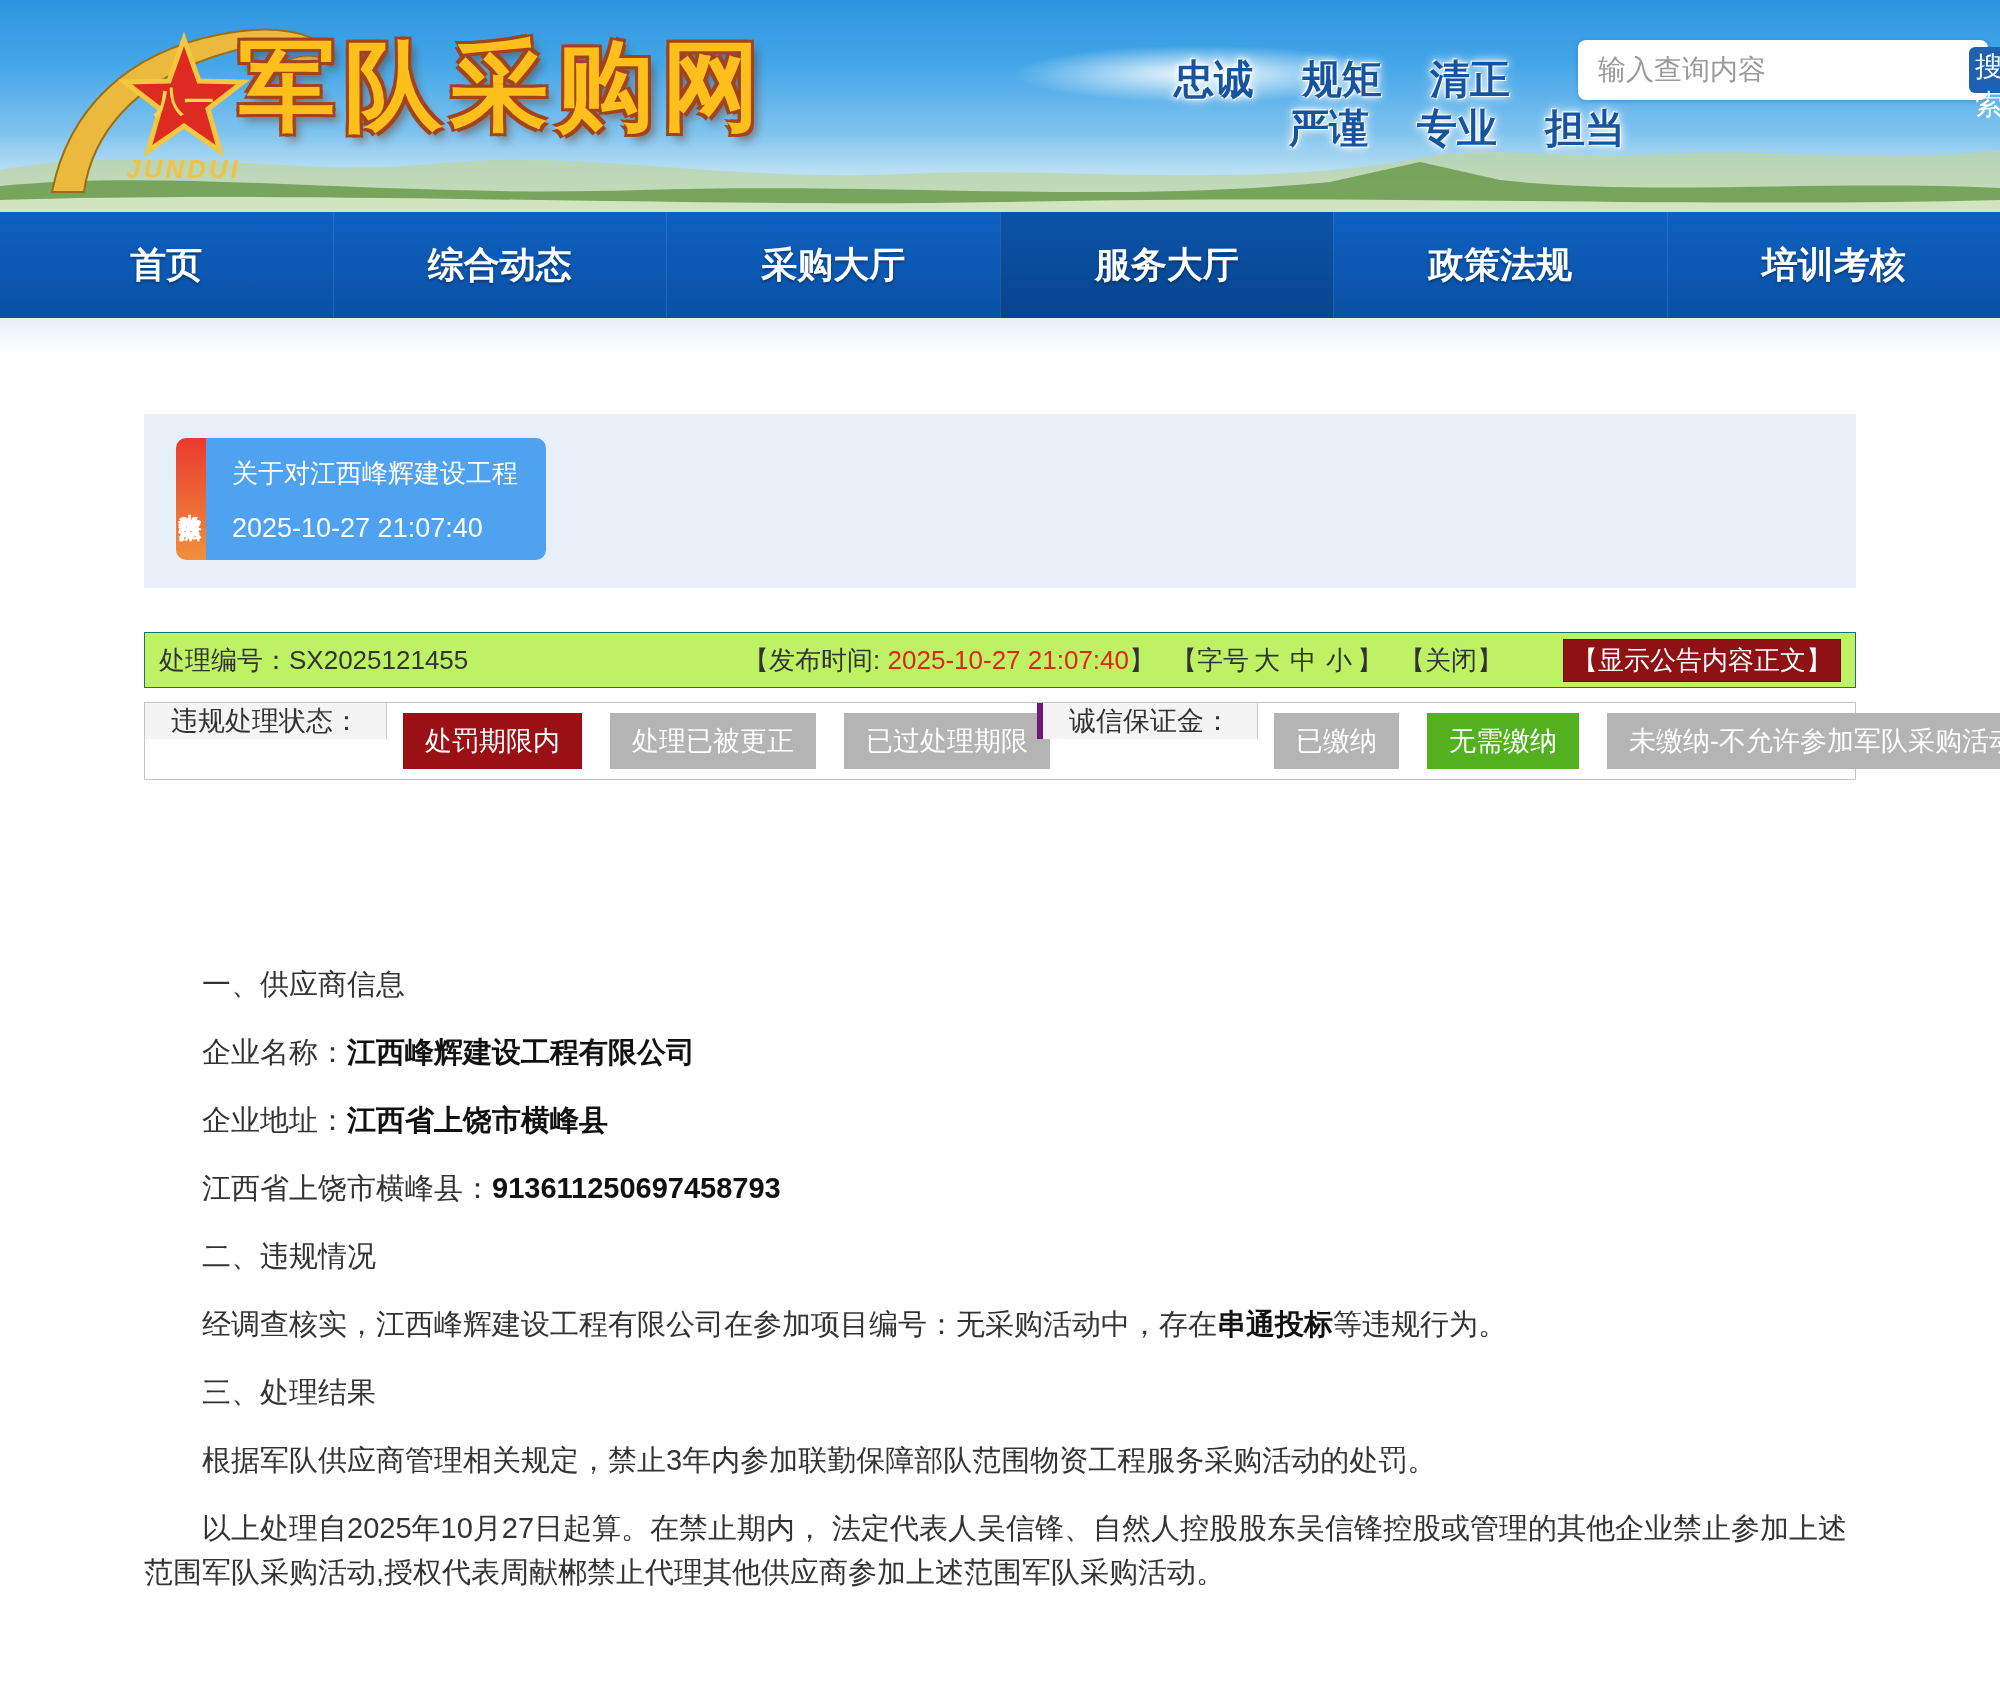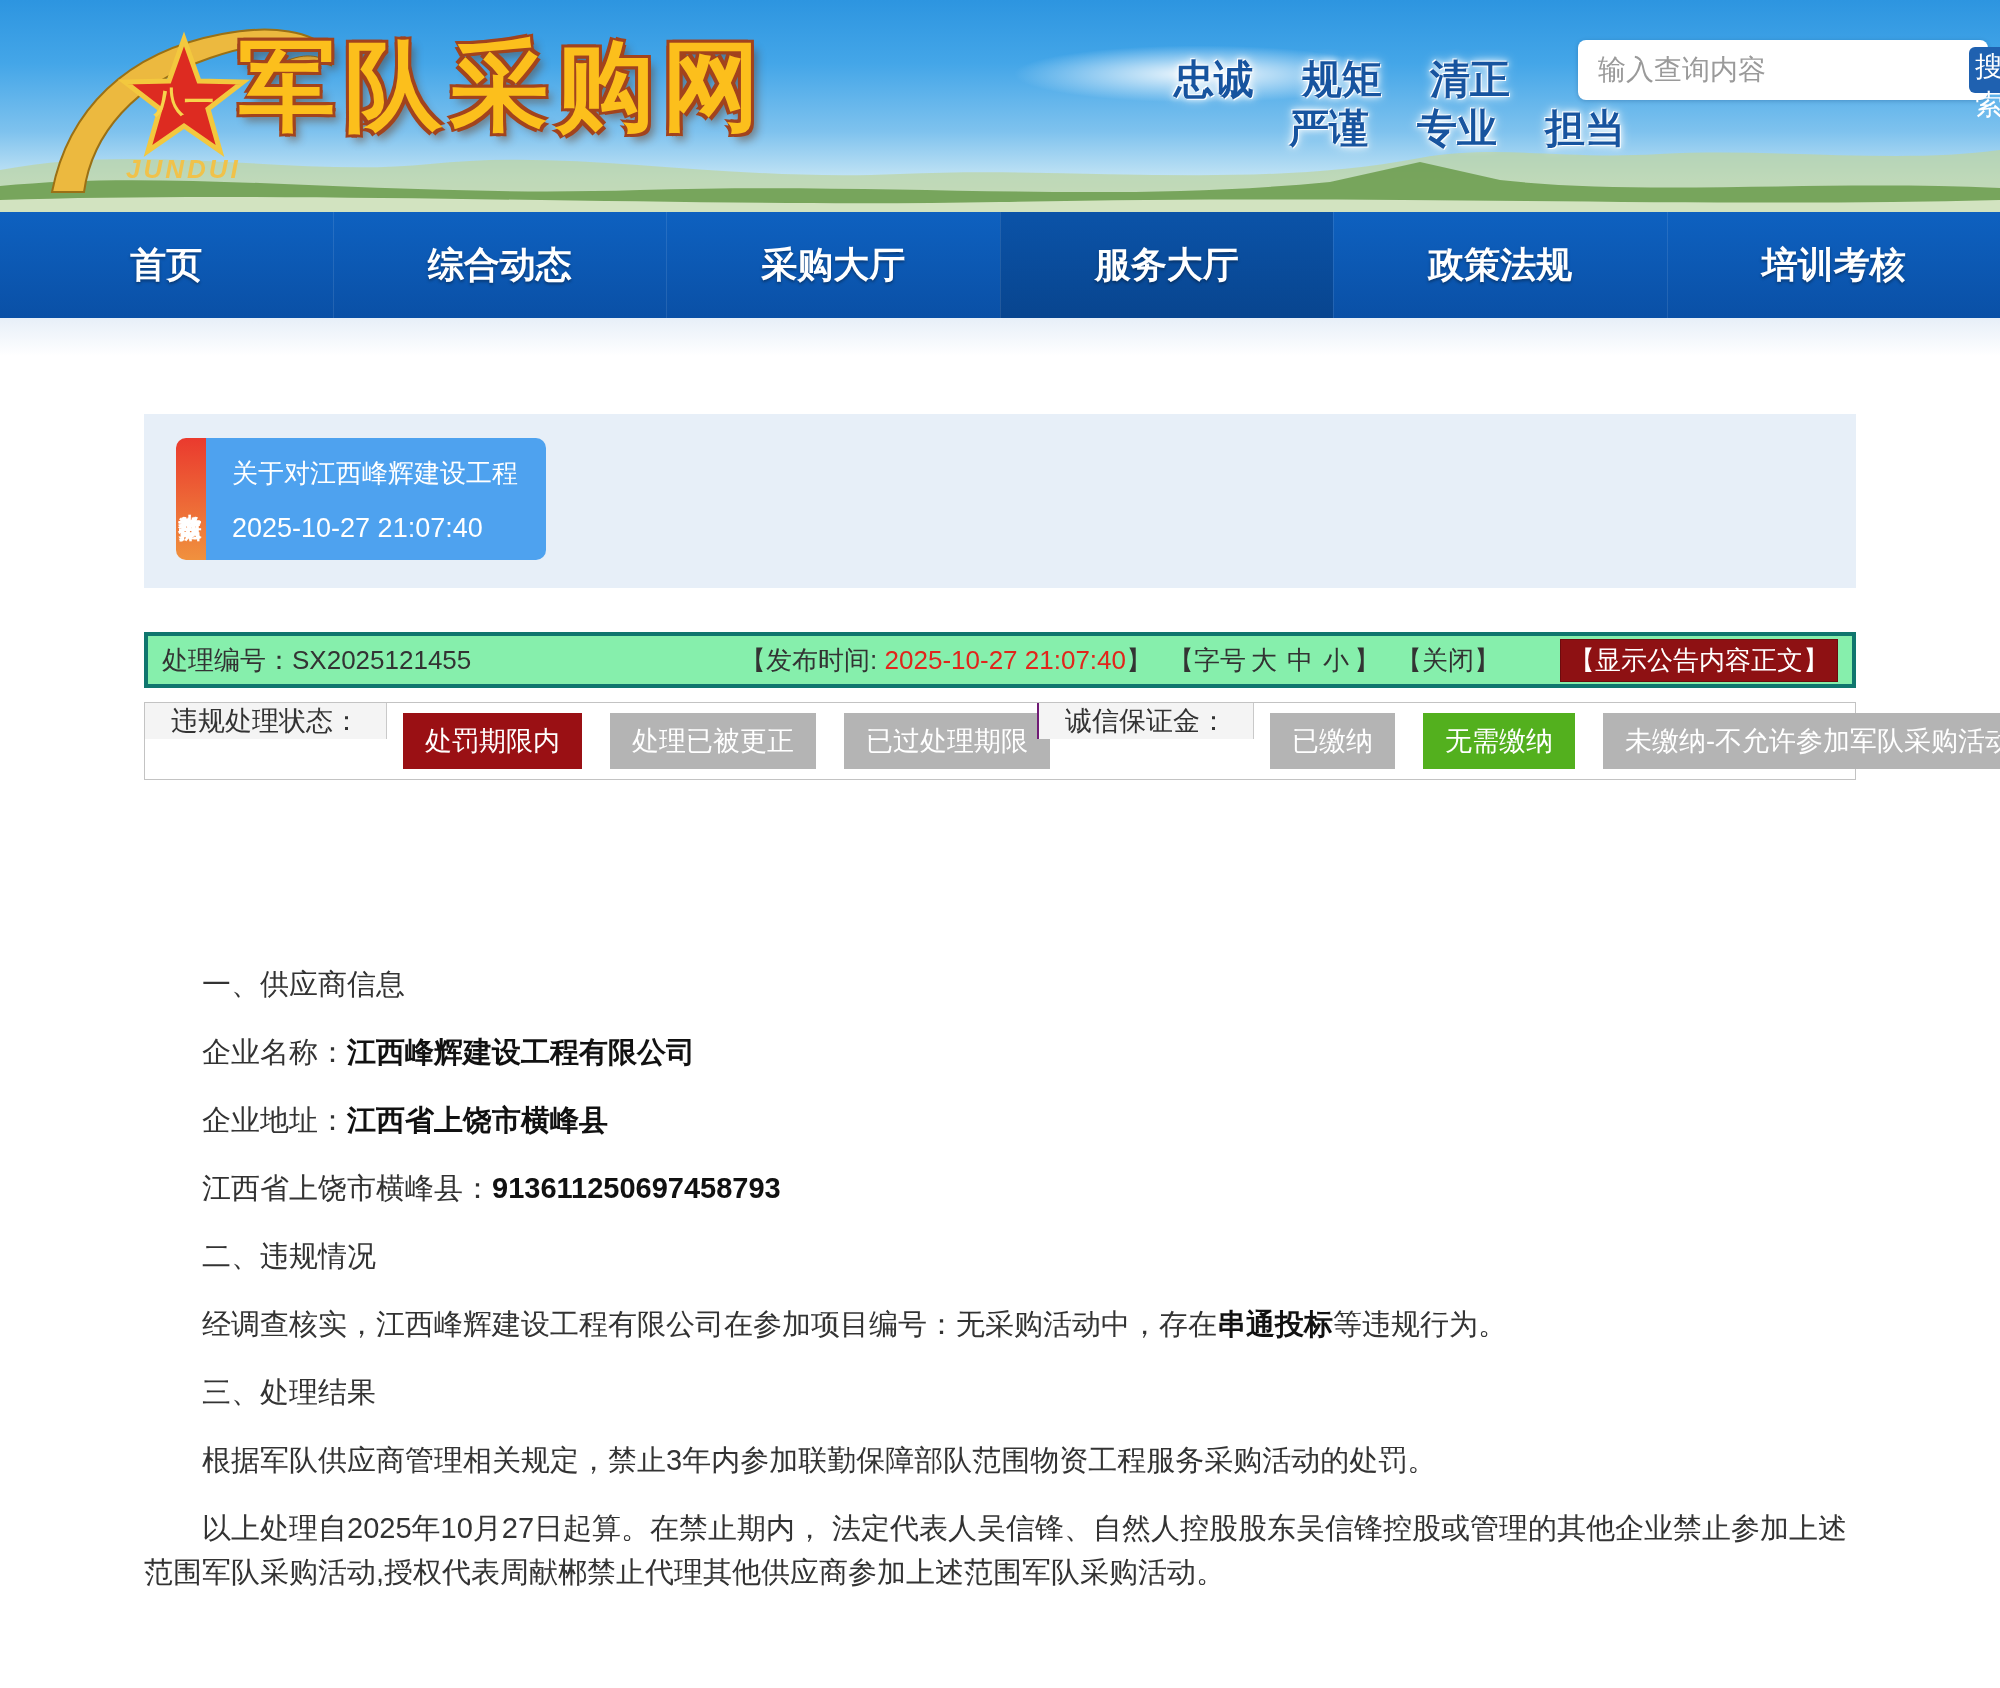"处理编号：SX2025121455" .meta-bar { background: #86efac -> #bef264; border: 4px solid #0f766e -> 1px solid #0f766e }
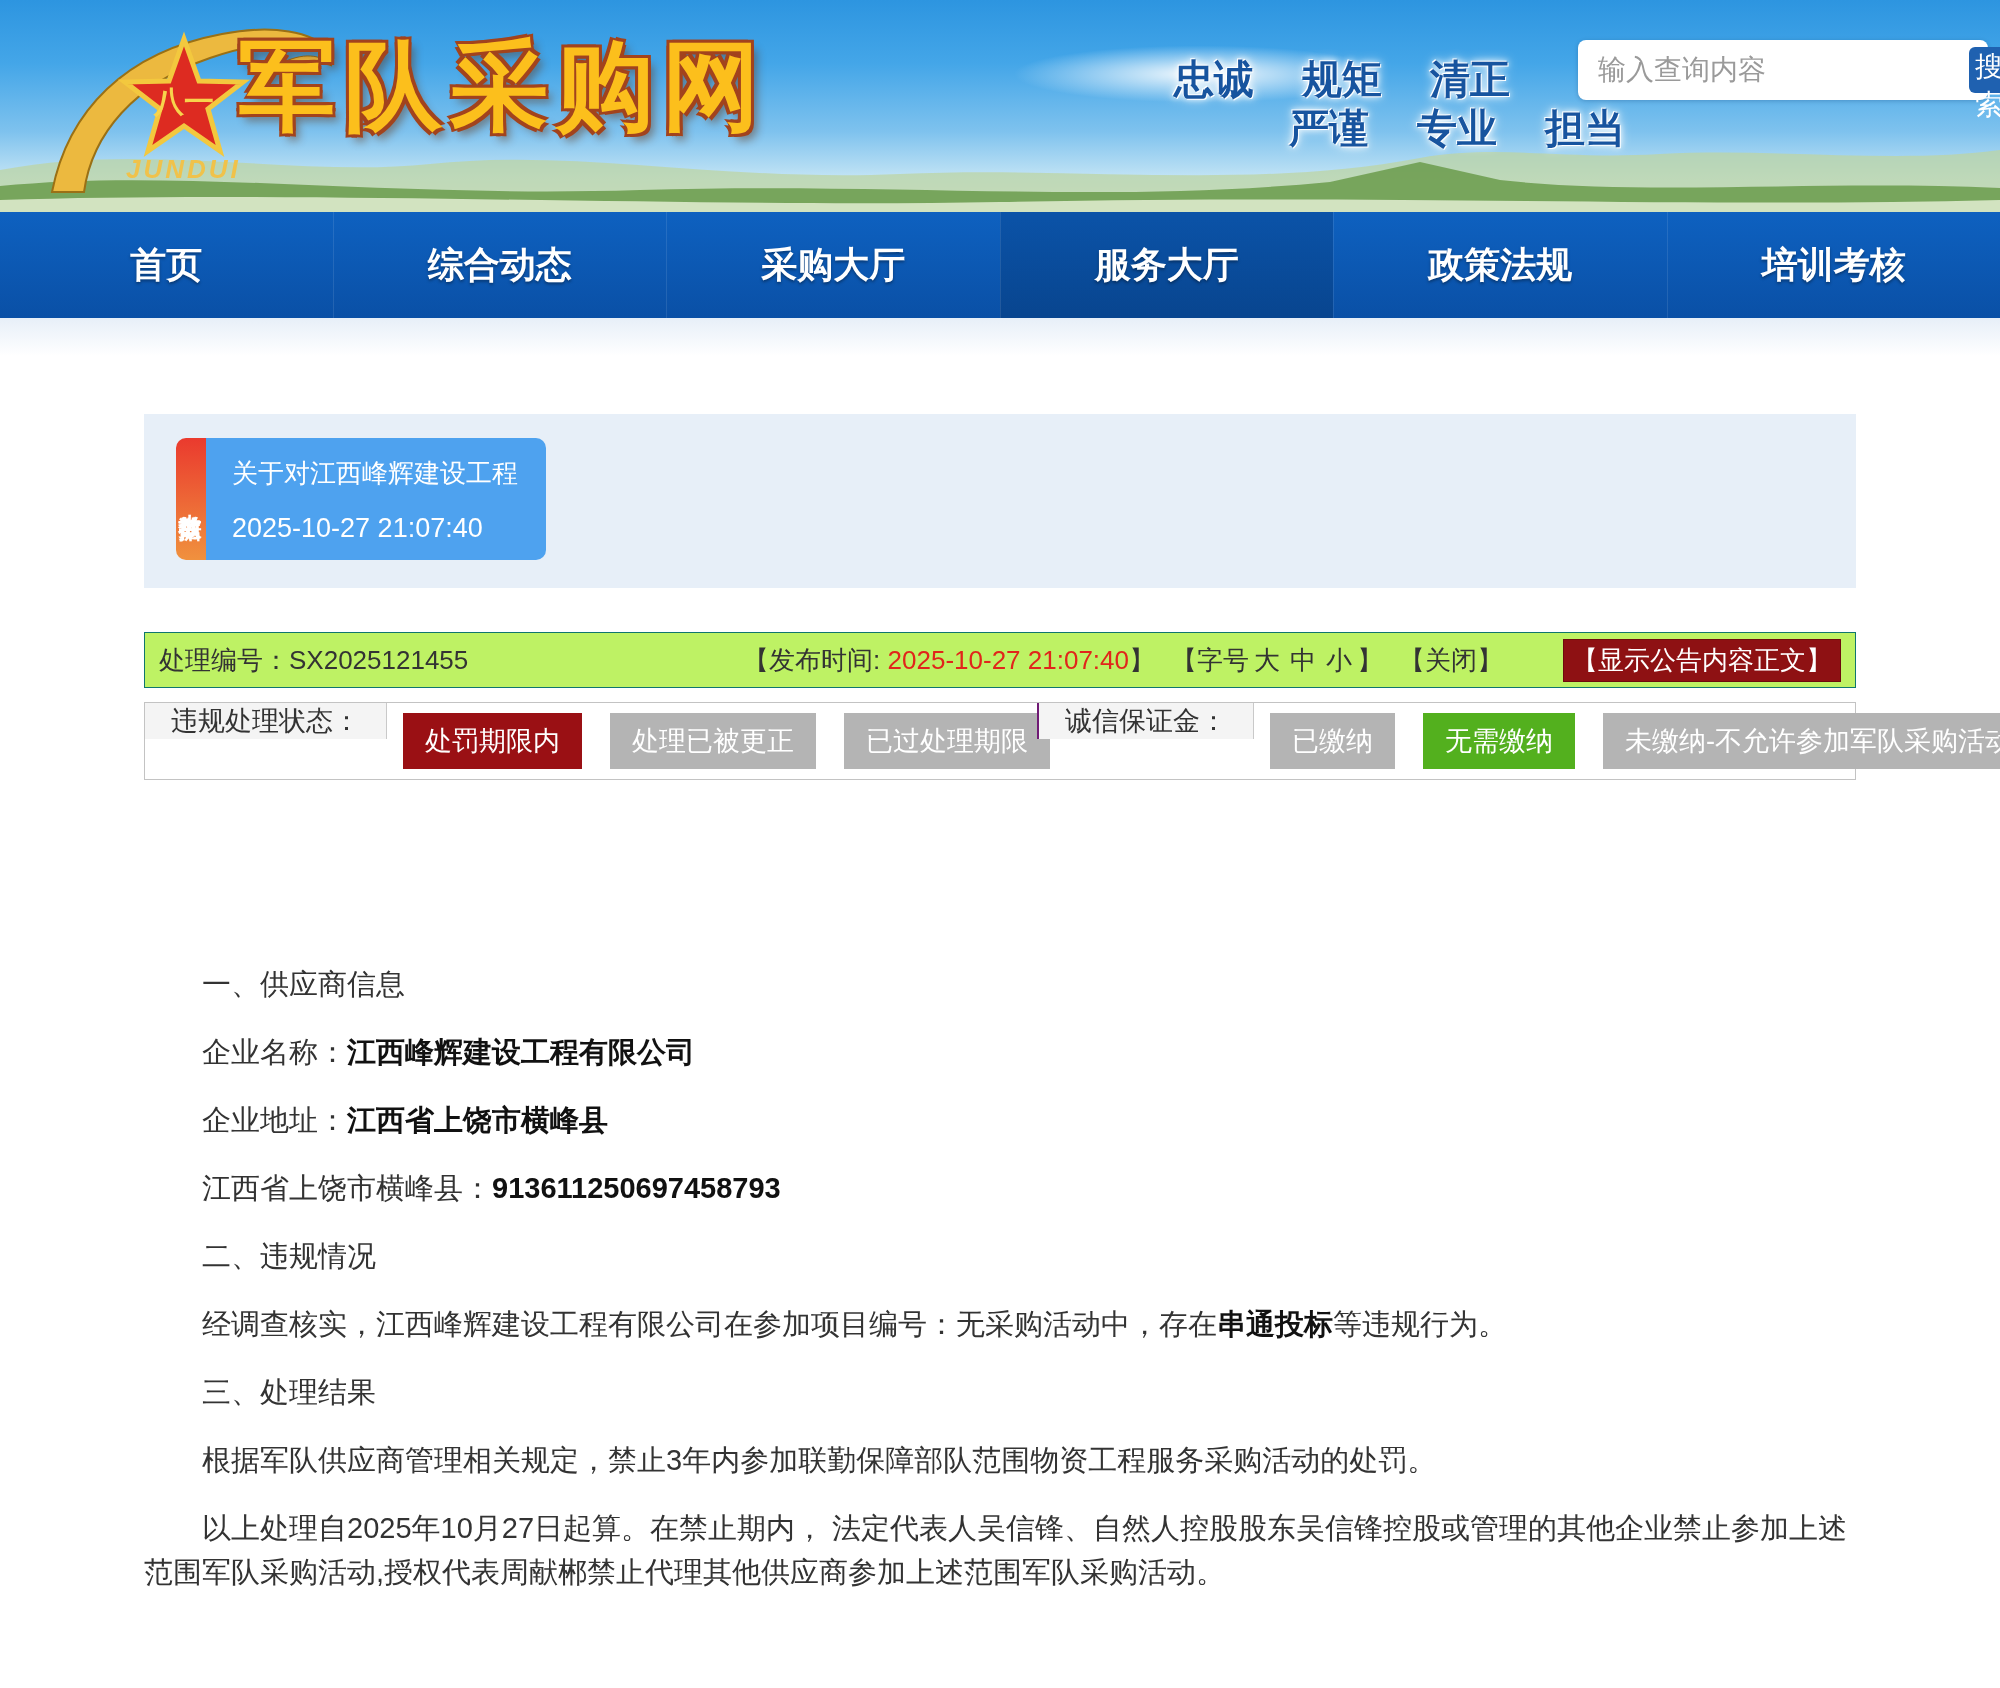"诚信保证金：" .cell-label.mid { border-left: 2px solid #701a75 -> 6px solid #701a75 }
